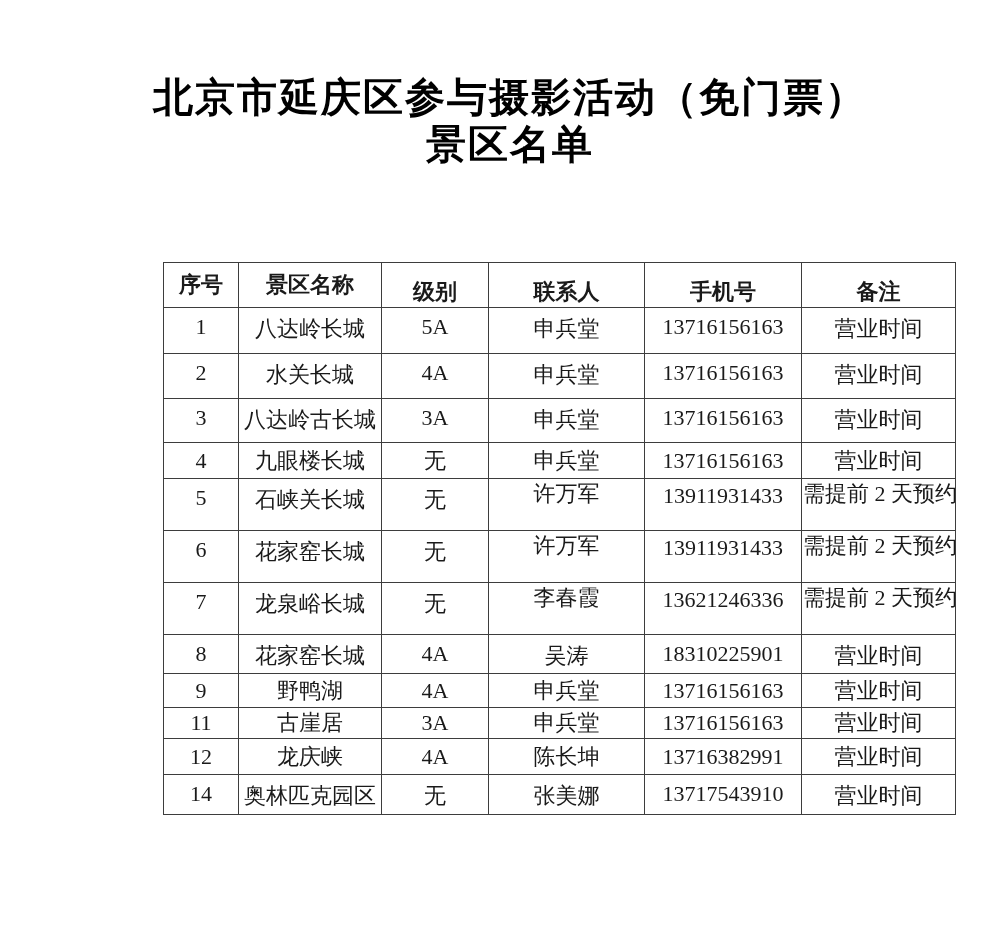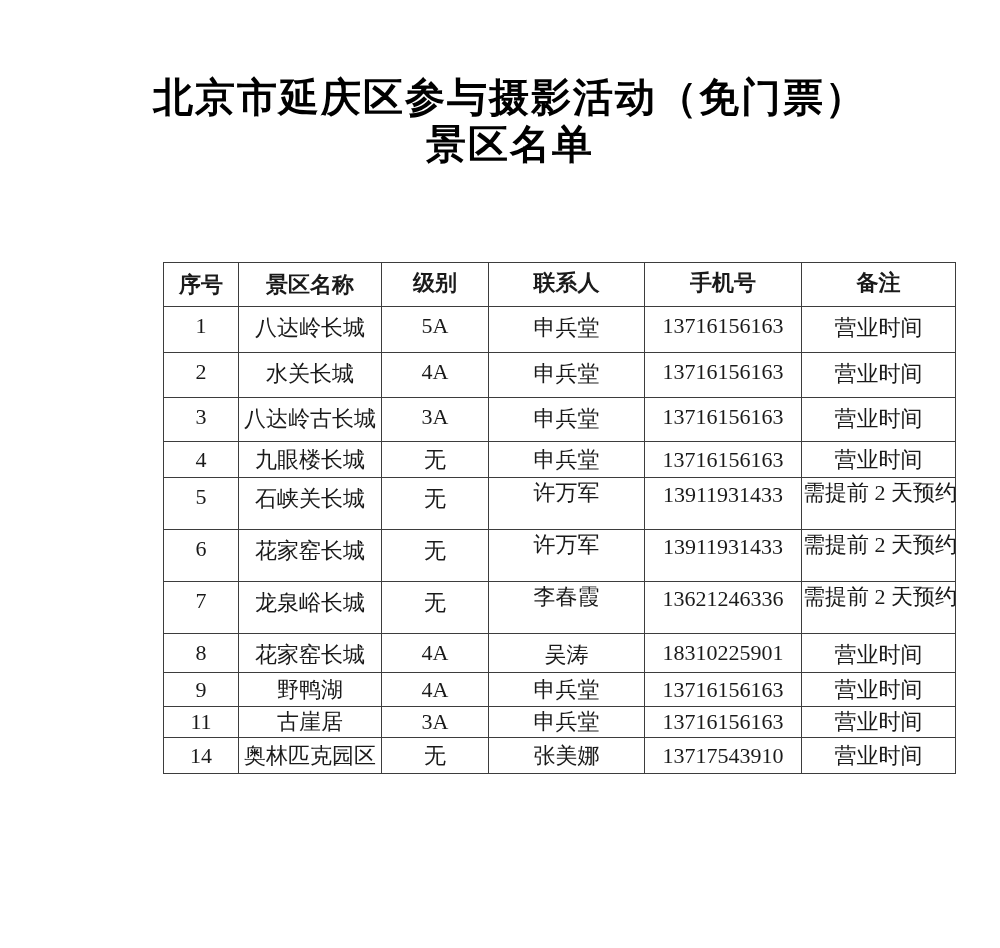"级别" th { padding-top: 5px -> 14px }
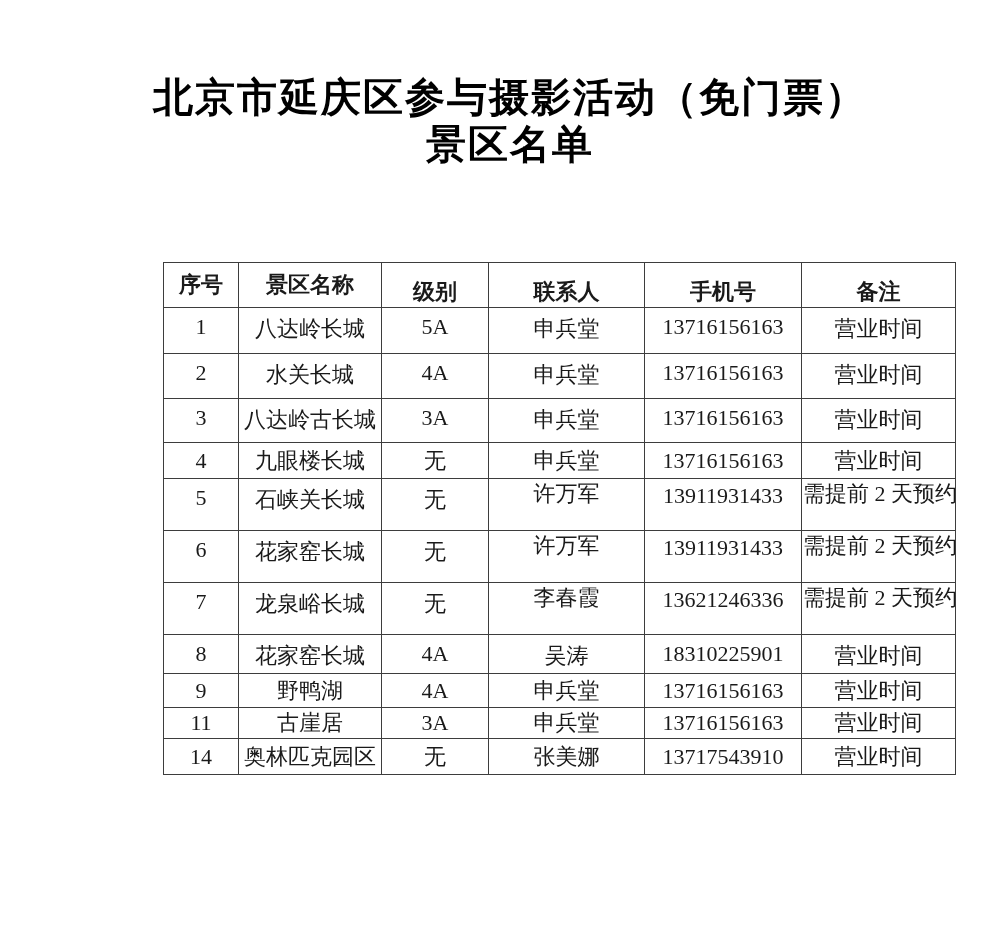"12" tr { html: none -> <tr> <td>12</td> <td>龙庆峡</td> <td>4A</td> <td>陈长坤</td> <td>13716382991</td> <td>营业时间</td> </tr> }
